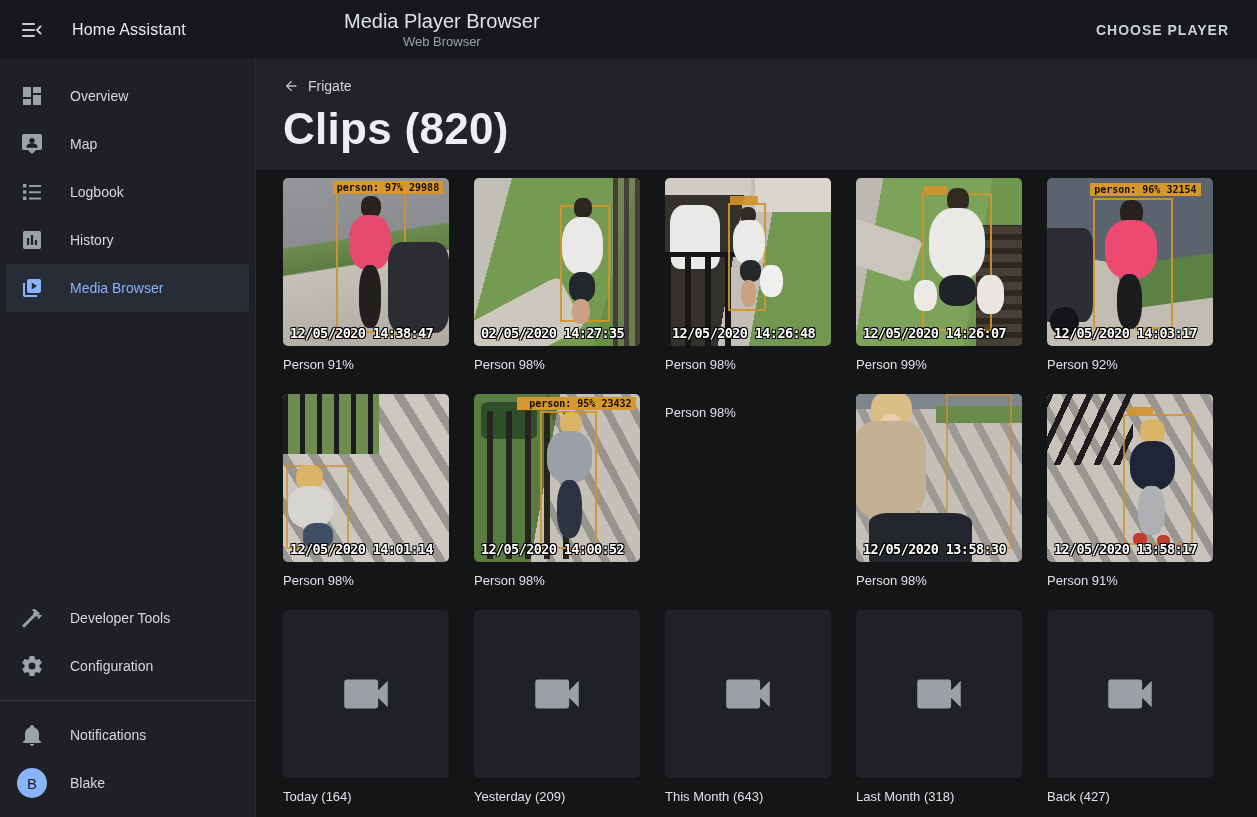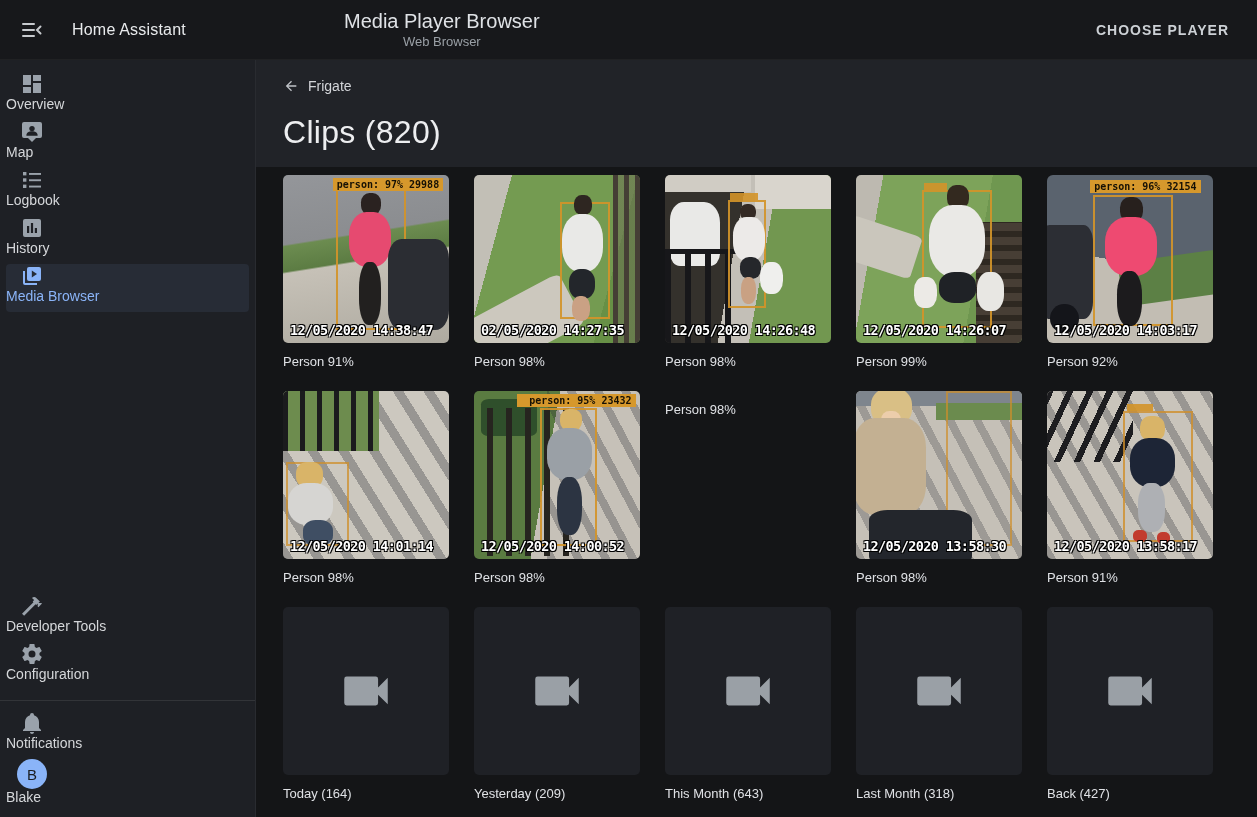"Overview" .nav-item { align-items: flex-start -> center; flex-direction: column -> none }
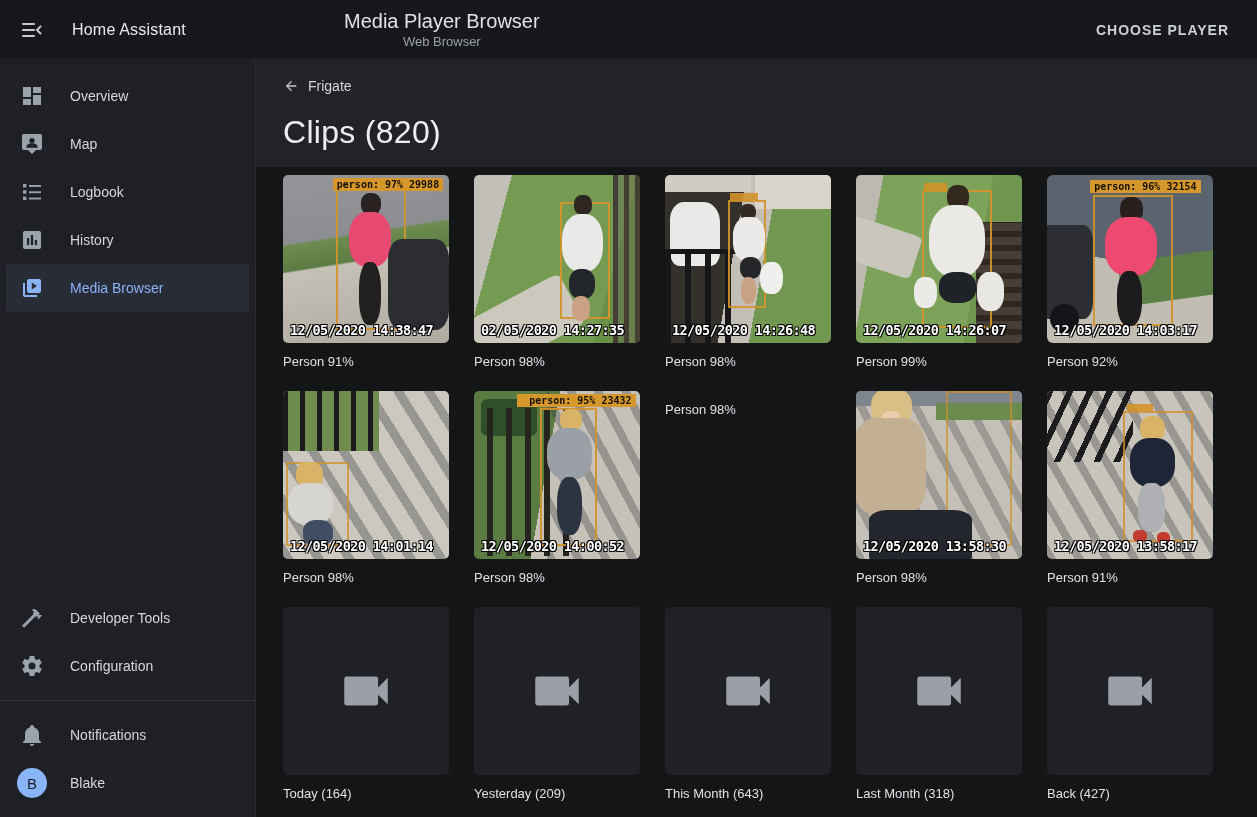"Clips (820)" .clips-title { font-size: 32px -> 44px; font-weight: 400 -> 700; margin-top: 20px -> 10px }
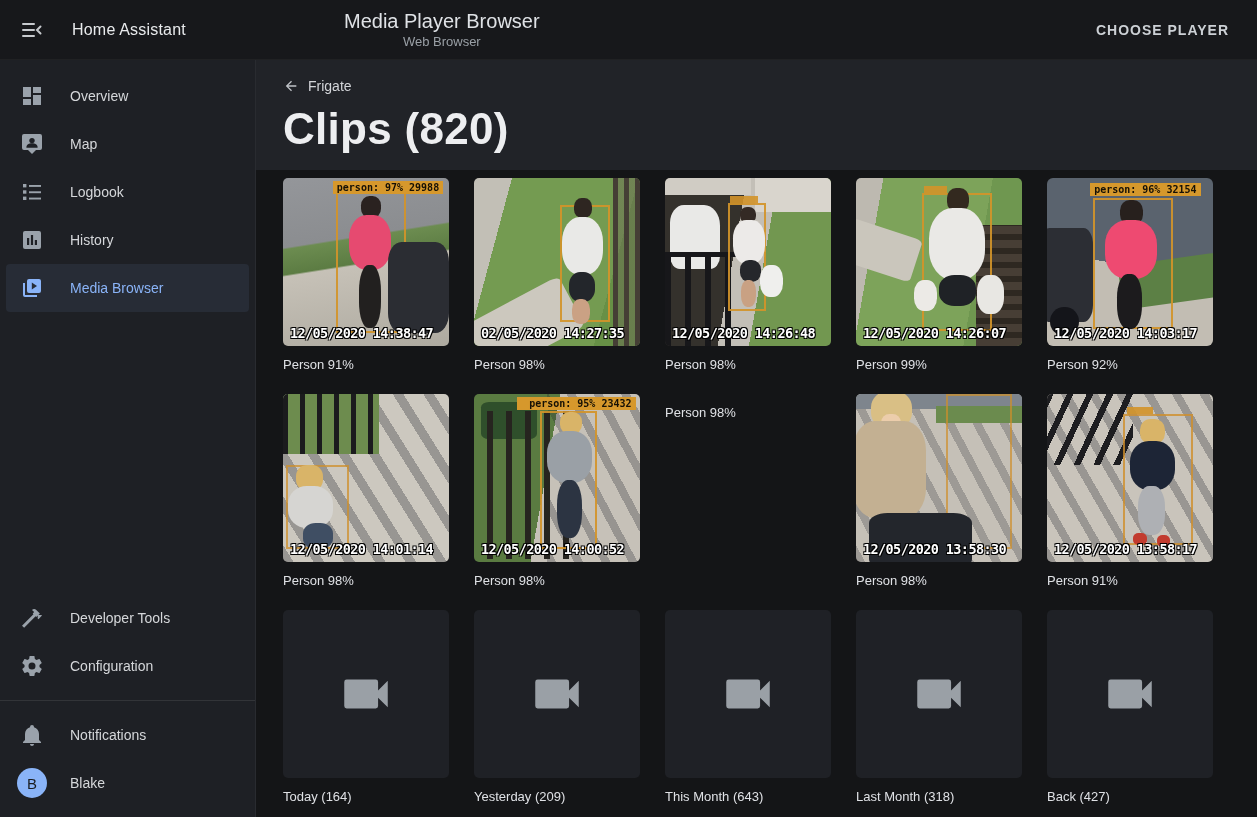"person: 96% 32154" .s5 { border-radius: 6px -> none }
